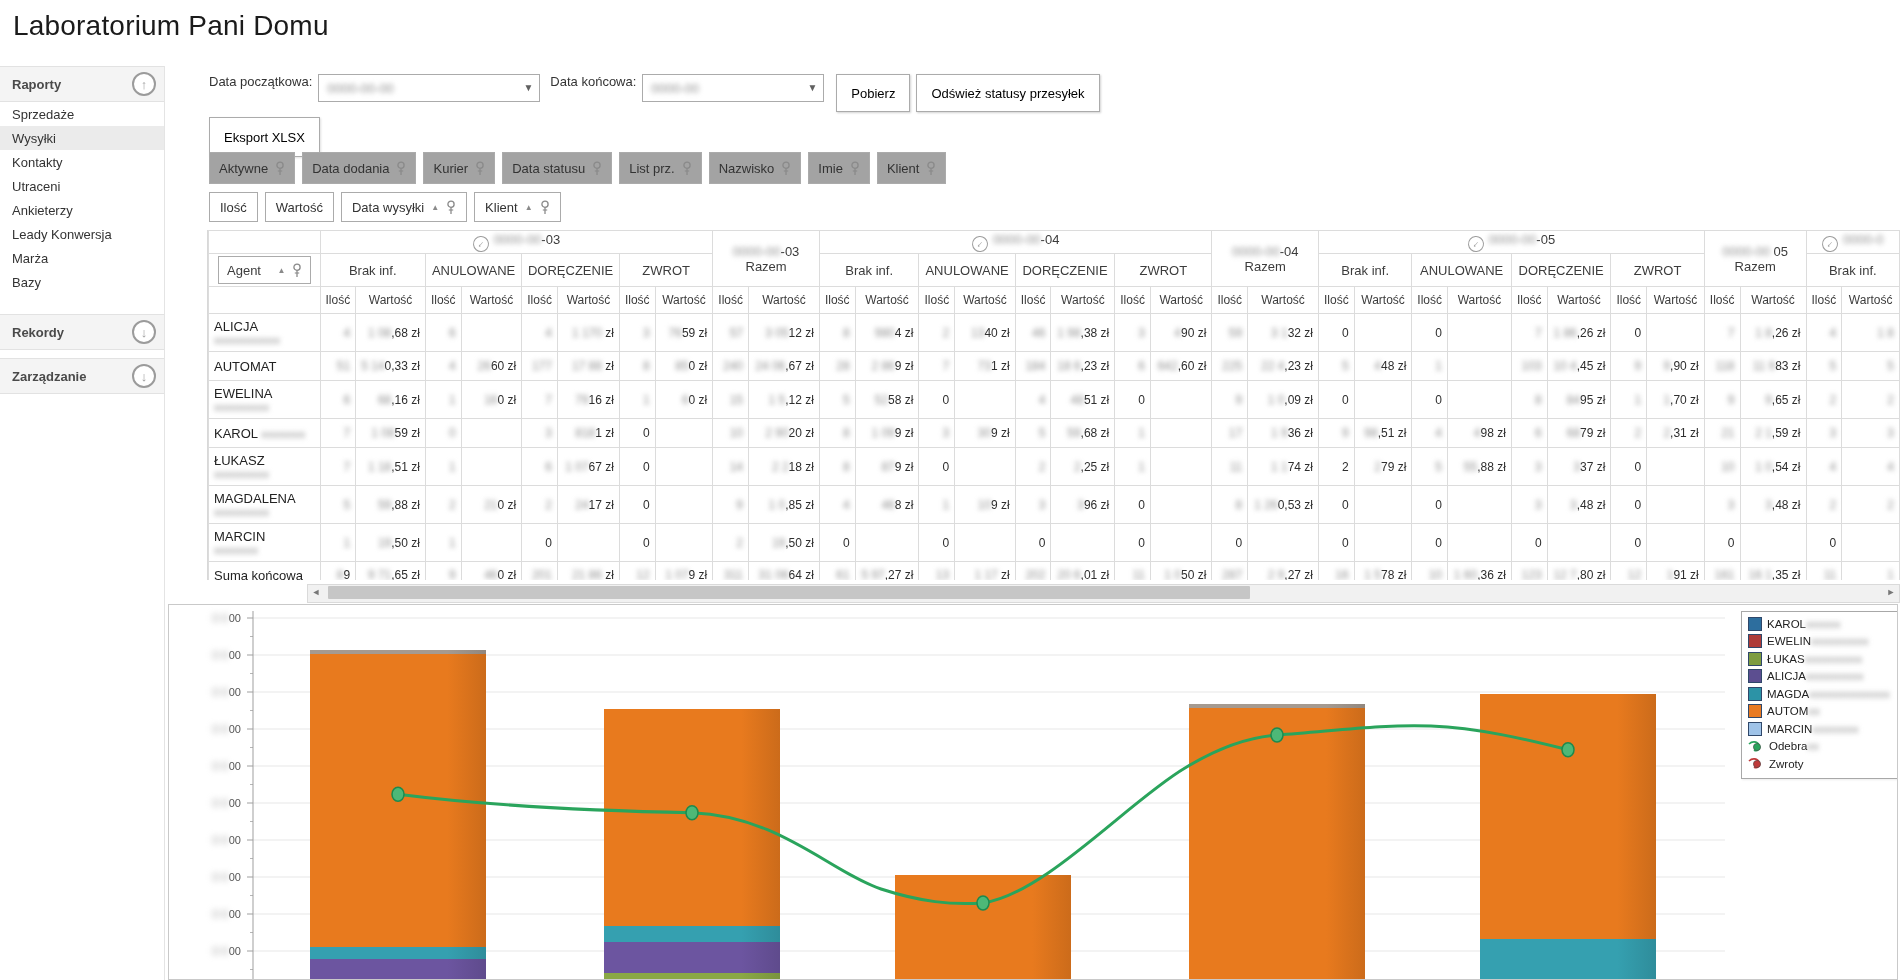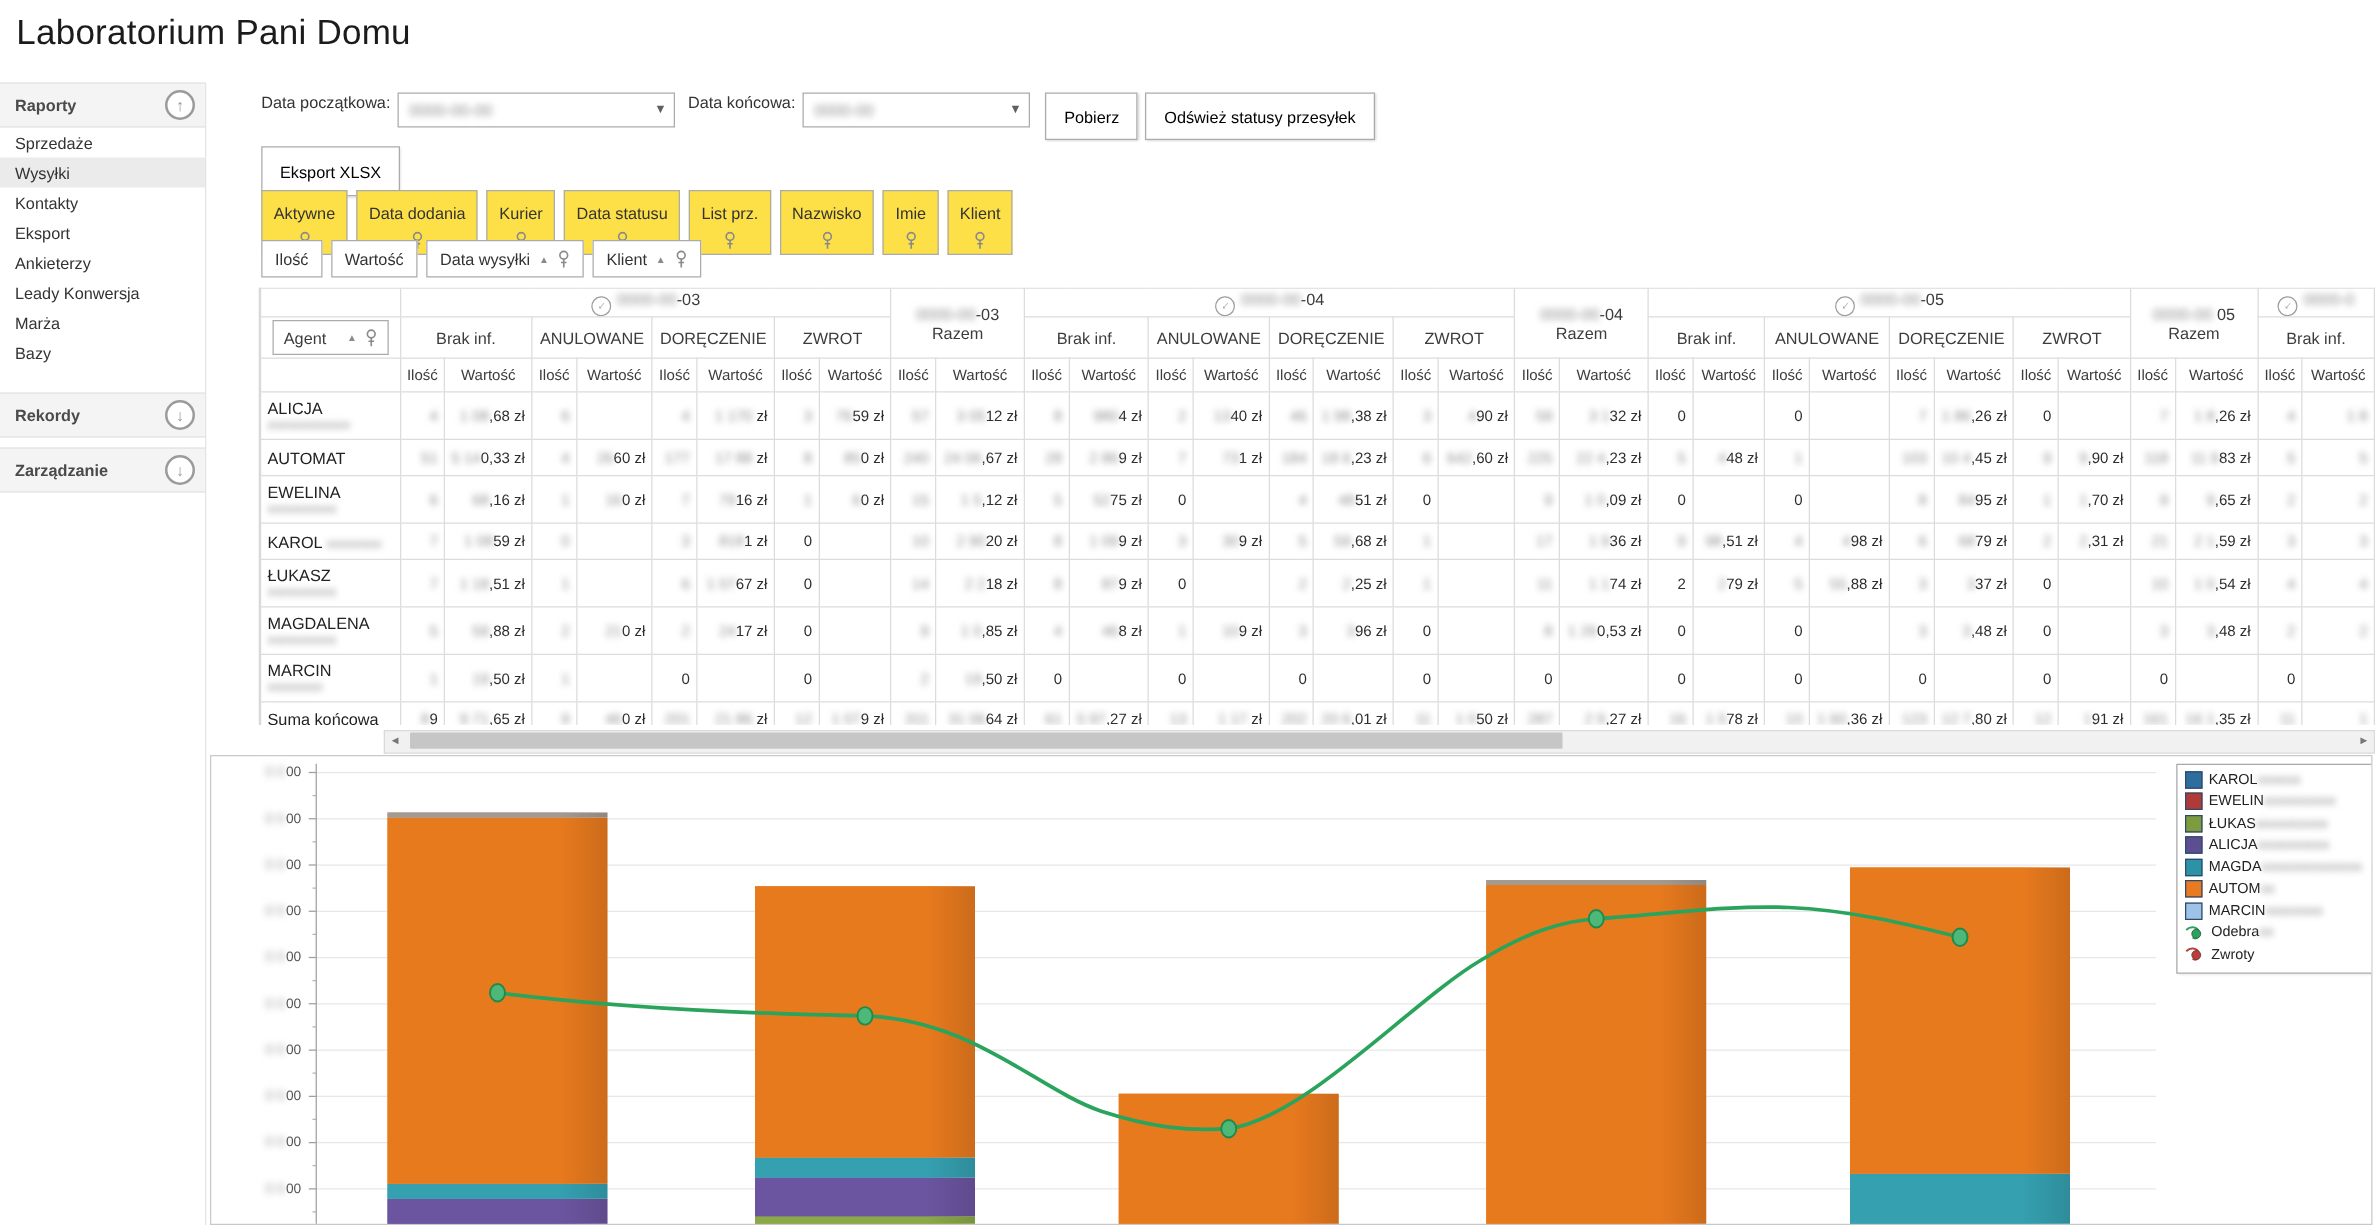"Aktywne" .chip { background: #fde047 -> #a3a3a3; flex-direction: column -> none; padding: 10px 9px -> 0 9px }
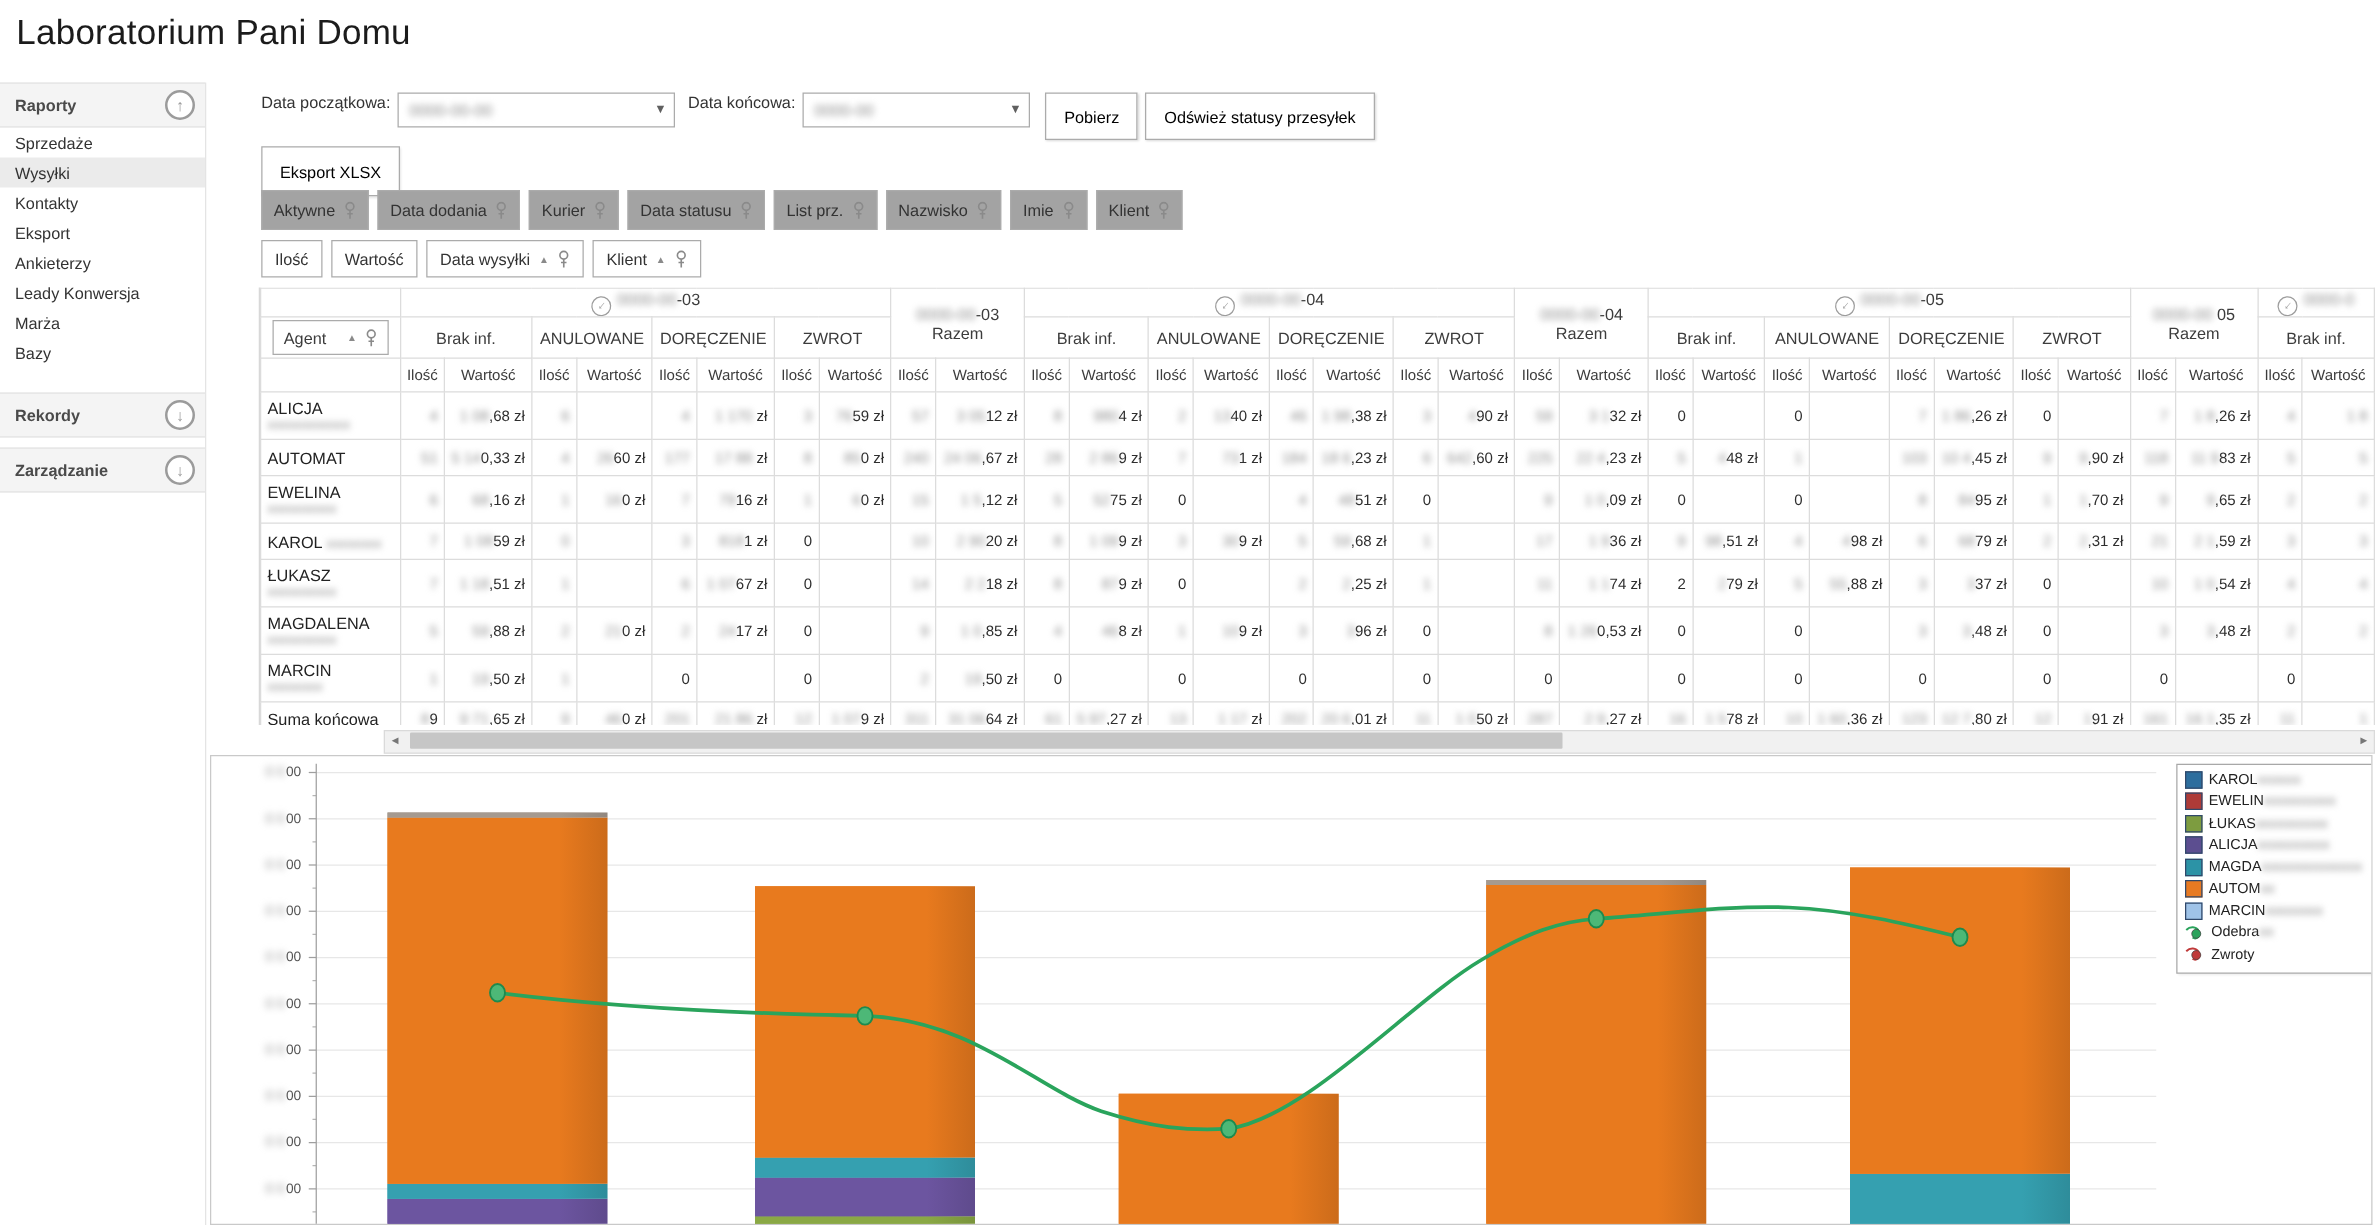"Eksport" div.side-item { text: Eksport -> Utraceni }
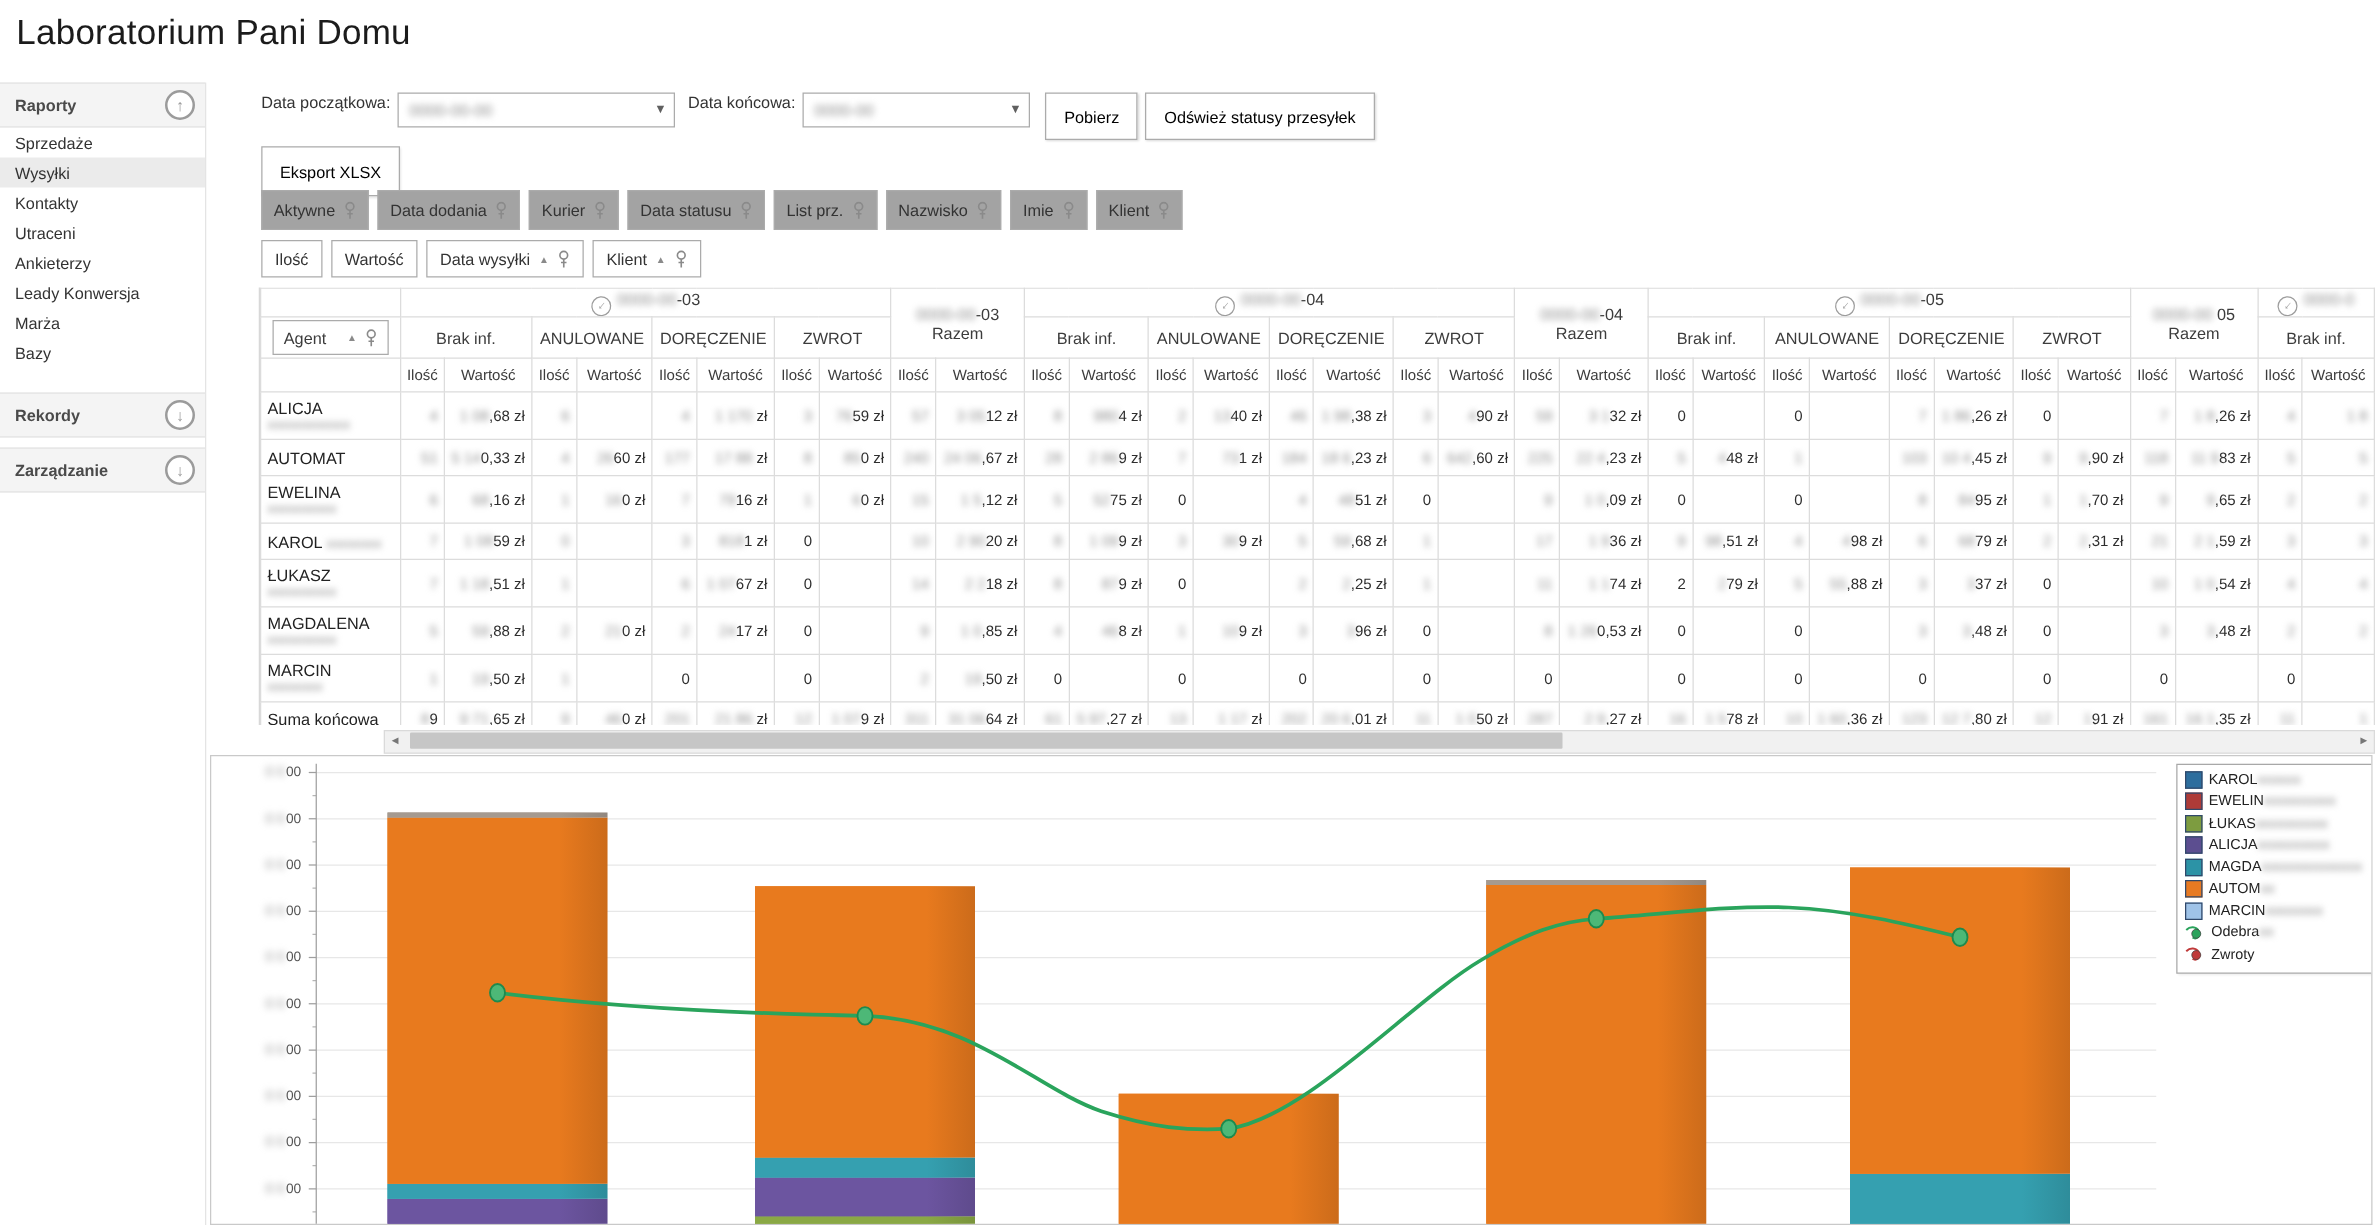"75 zł" span { text: 75 -> 58 }
